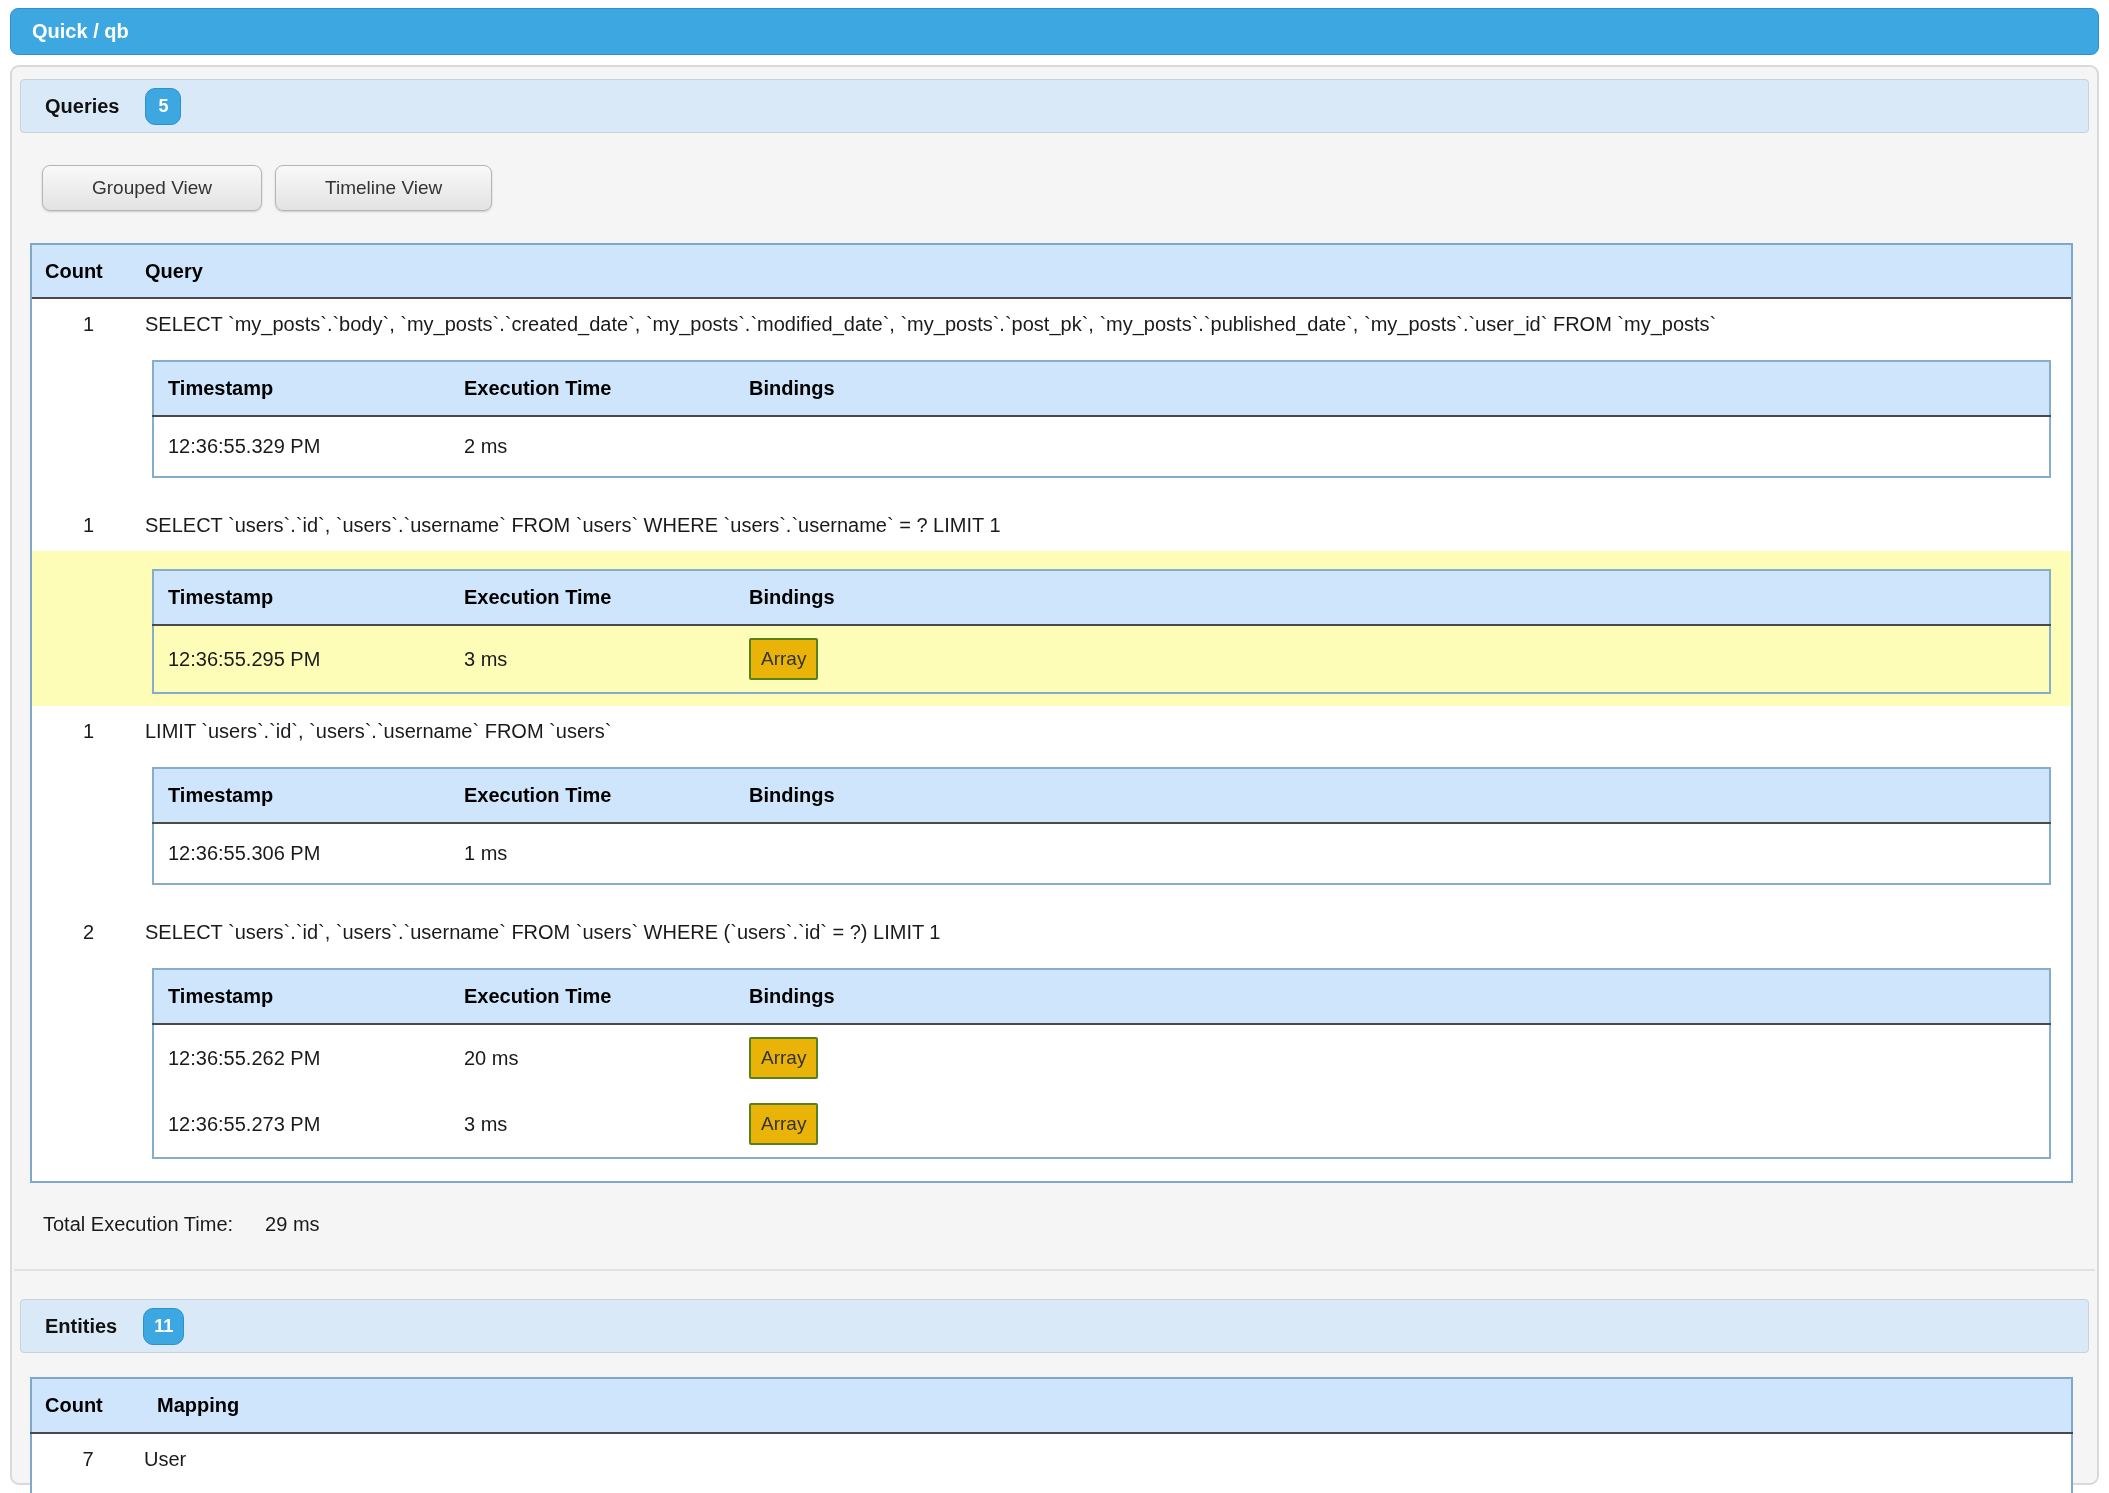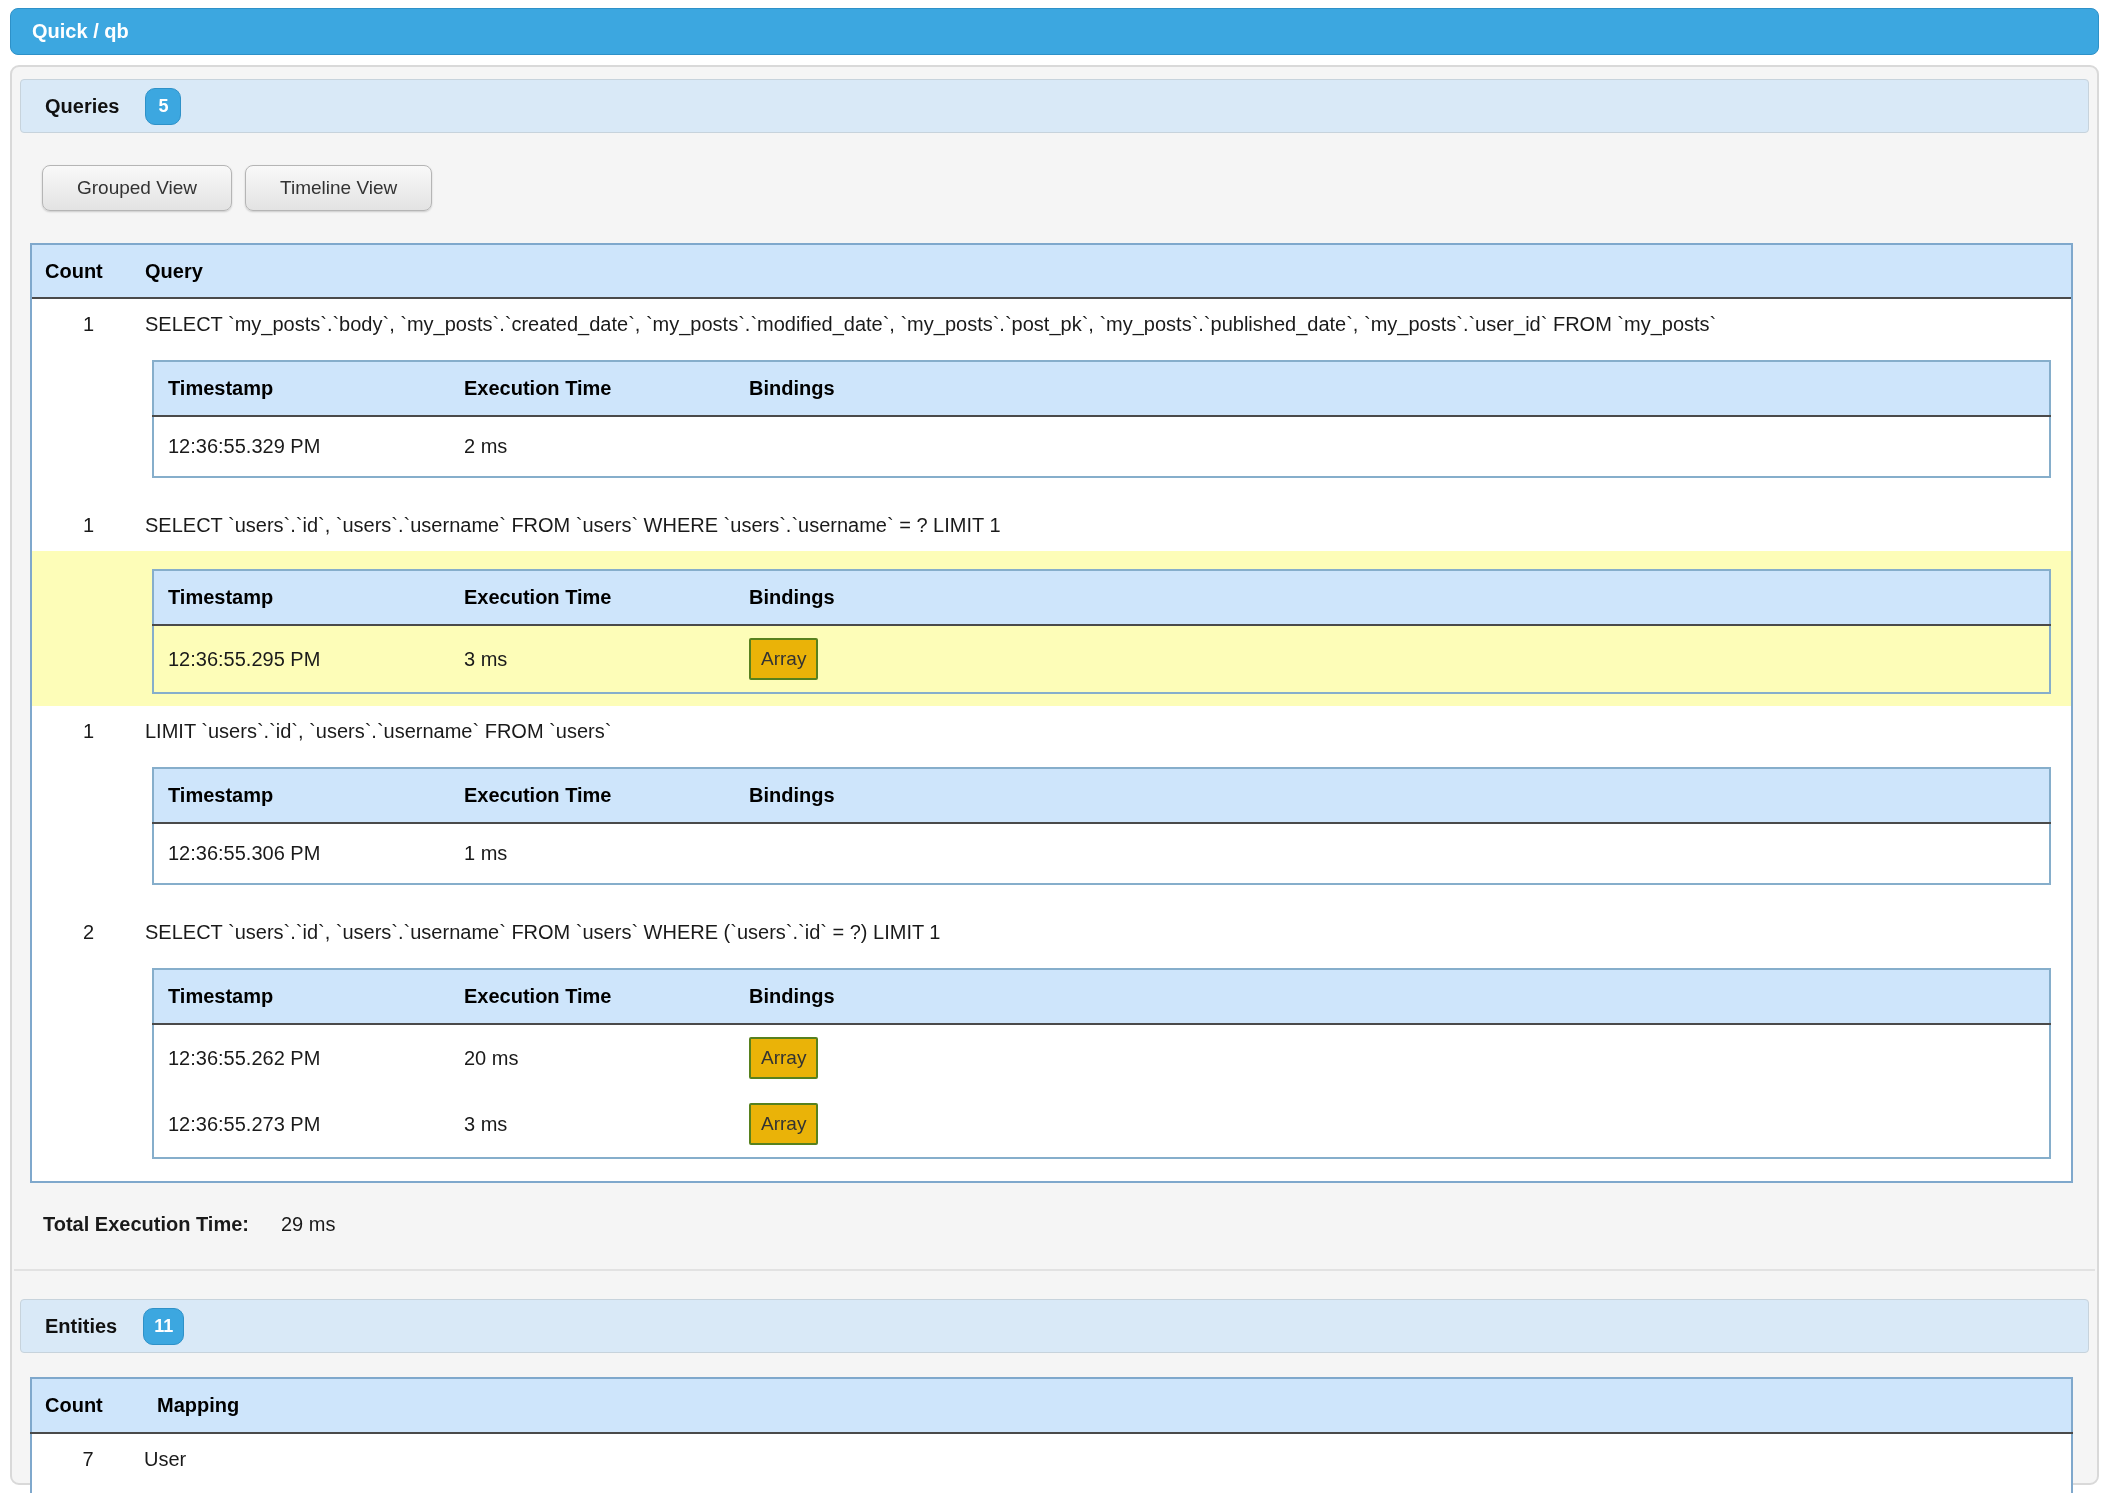"Grouped View" .view-btn { padding: 0 34px -> 0 49px }
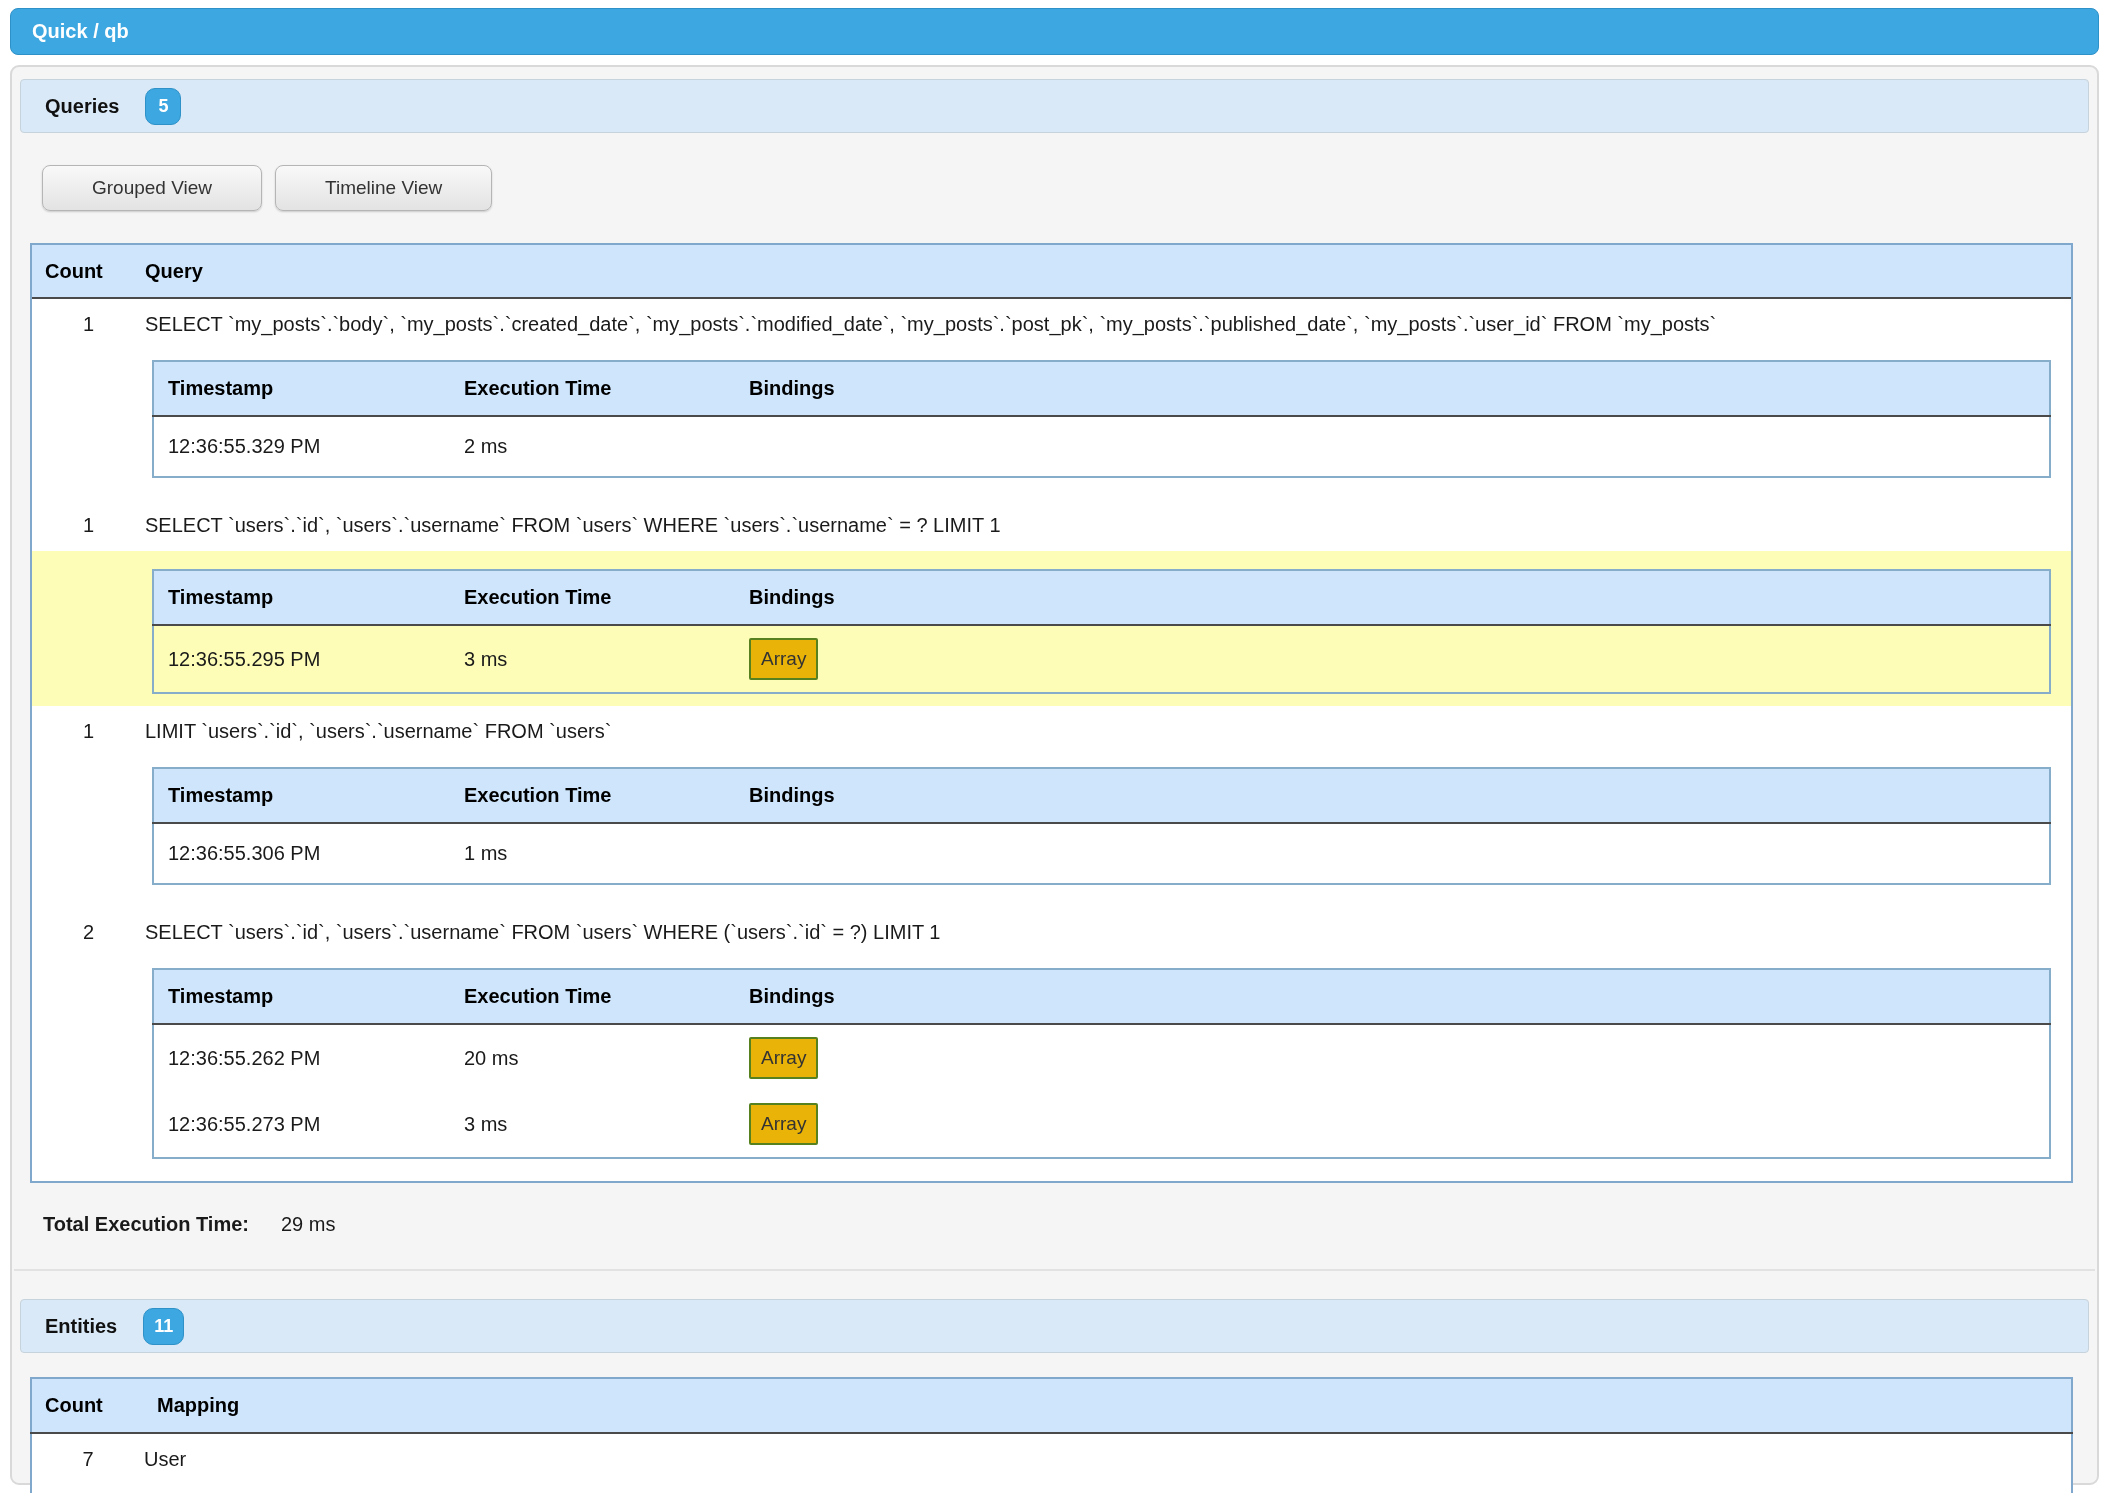"Total Execution Time:" .total-line .lbl { font-weight: bold -> normal }
